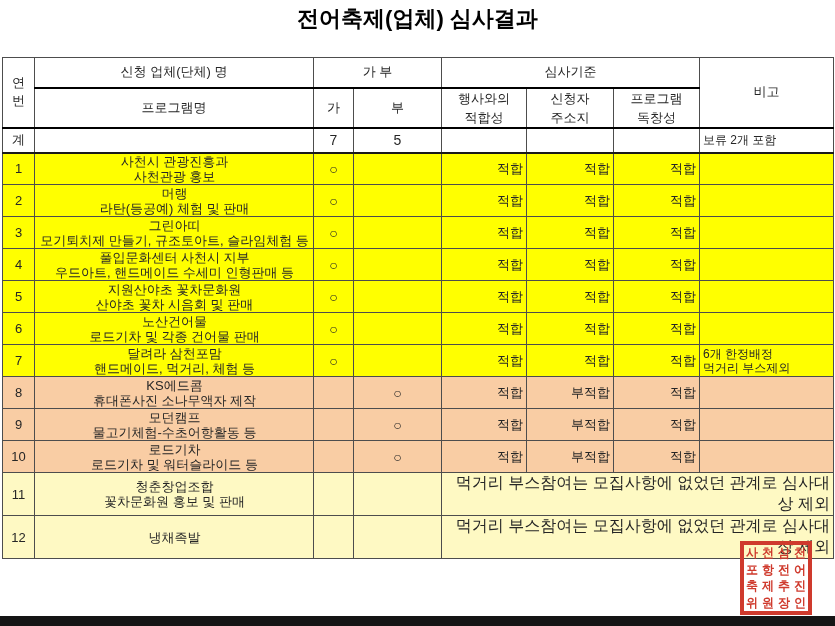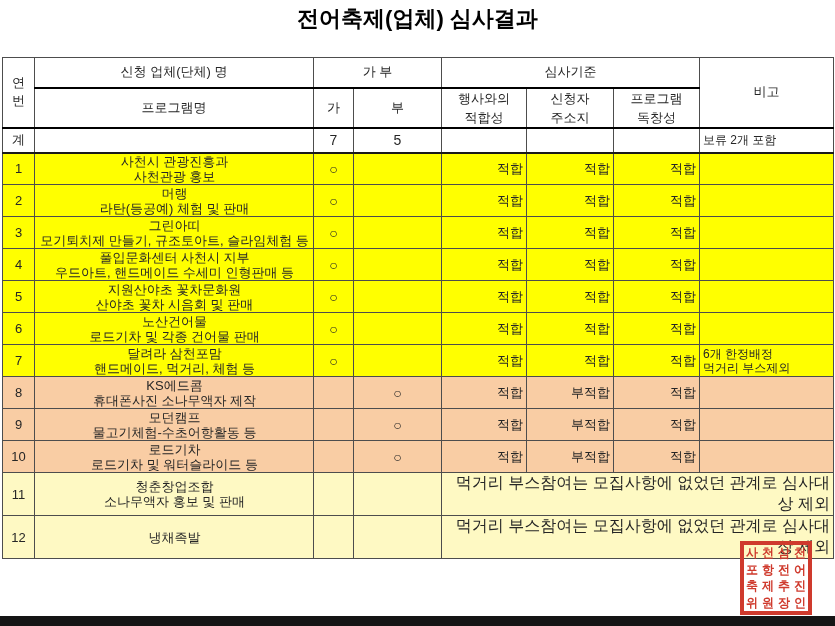"소나무액자 홍보 및 판매" div { text: 소나무액자 -> 꽃차문화원 }
